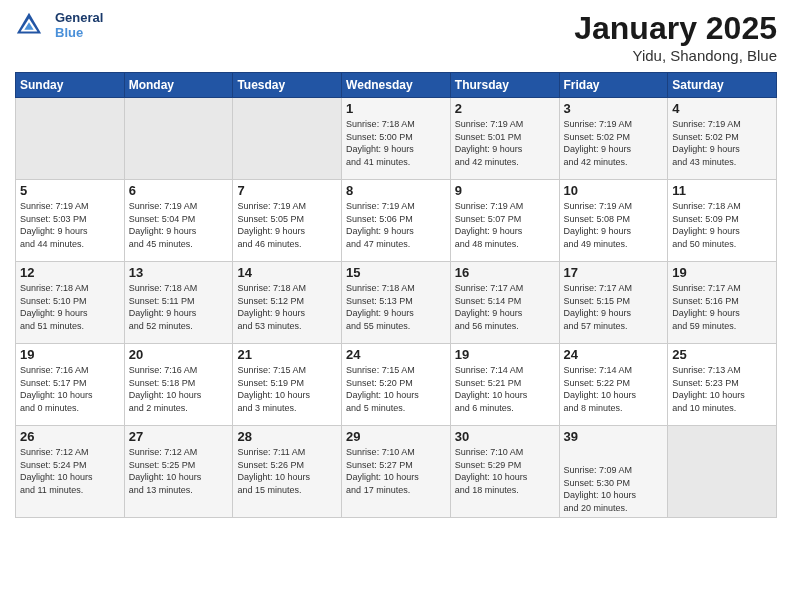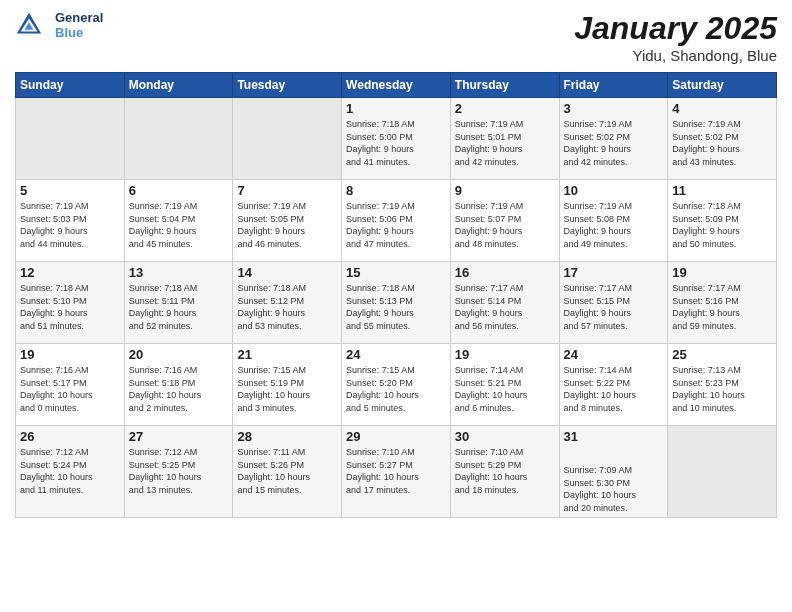"January 2025" .cal-title { font-style: italic -> none }
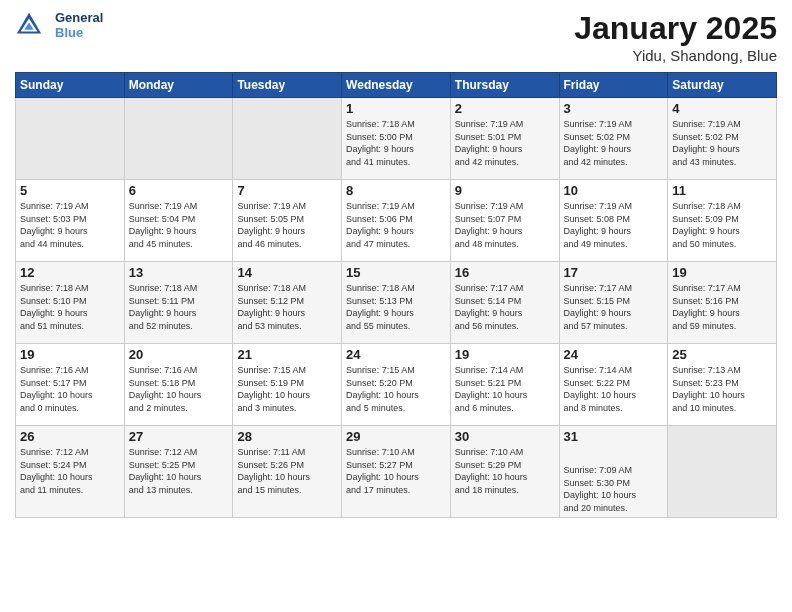"31" span.day-num { text: 31 -> 39 }
